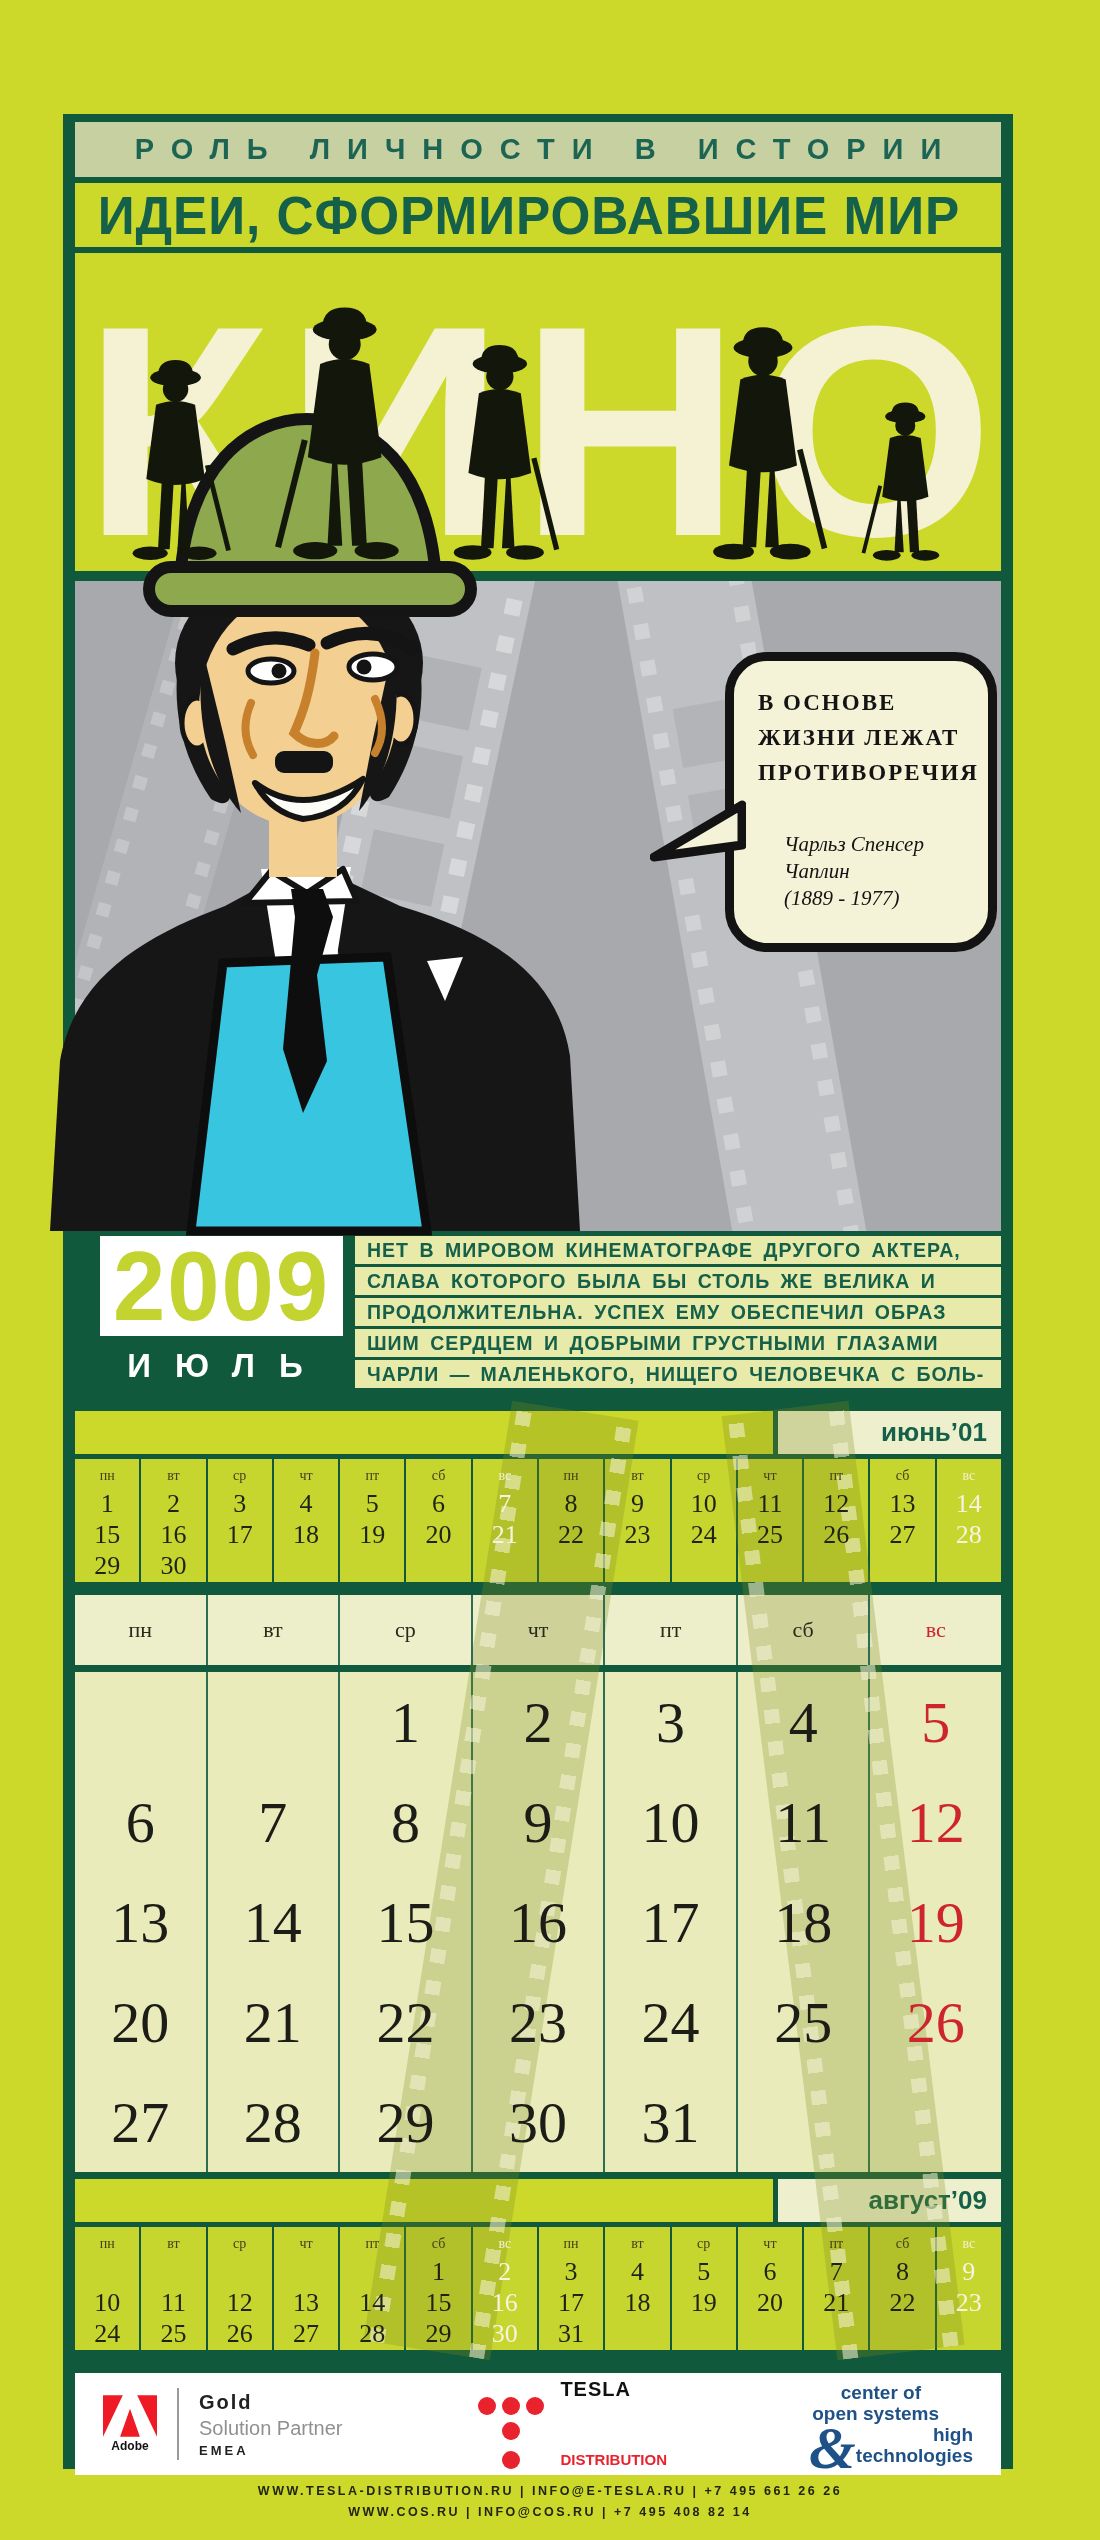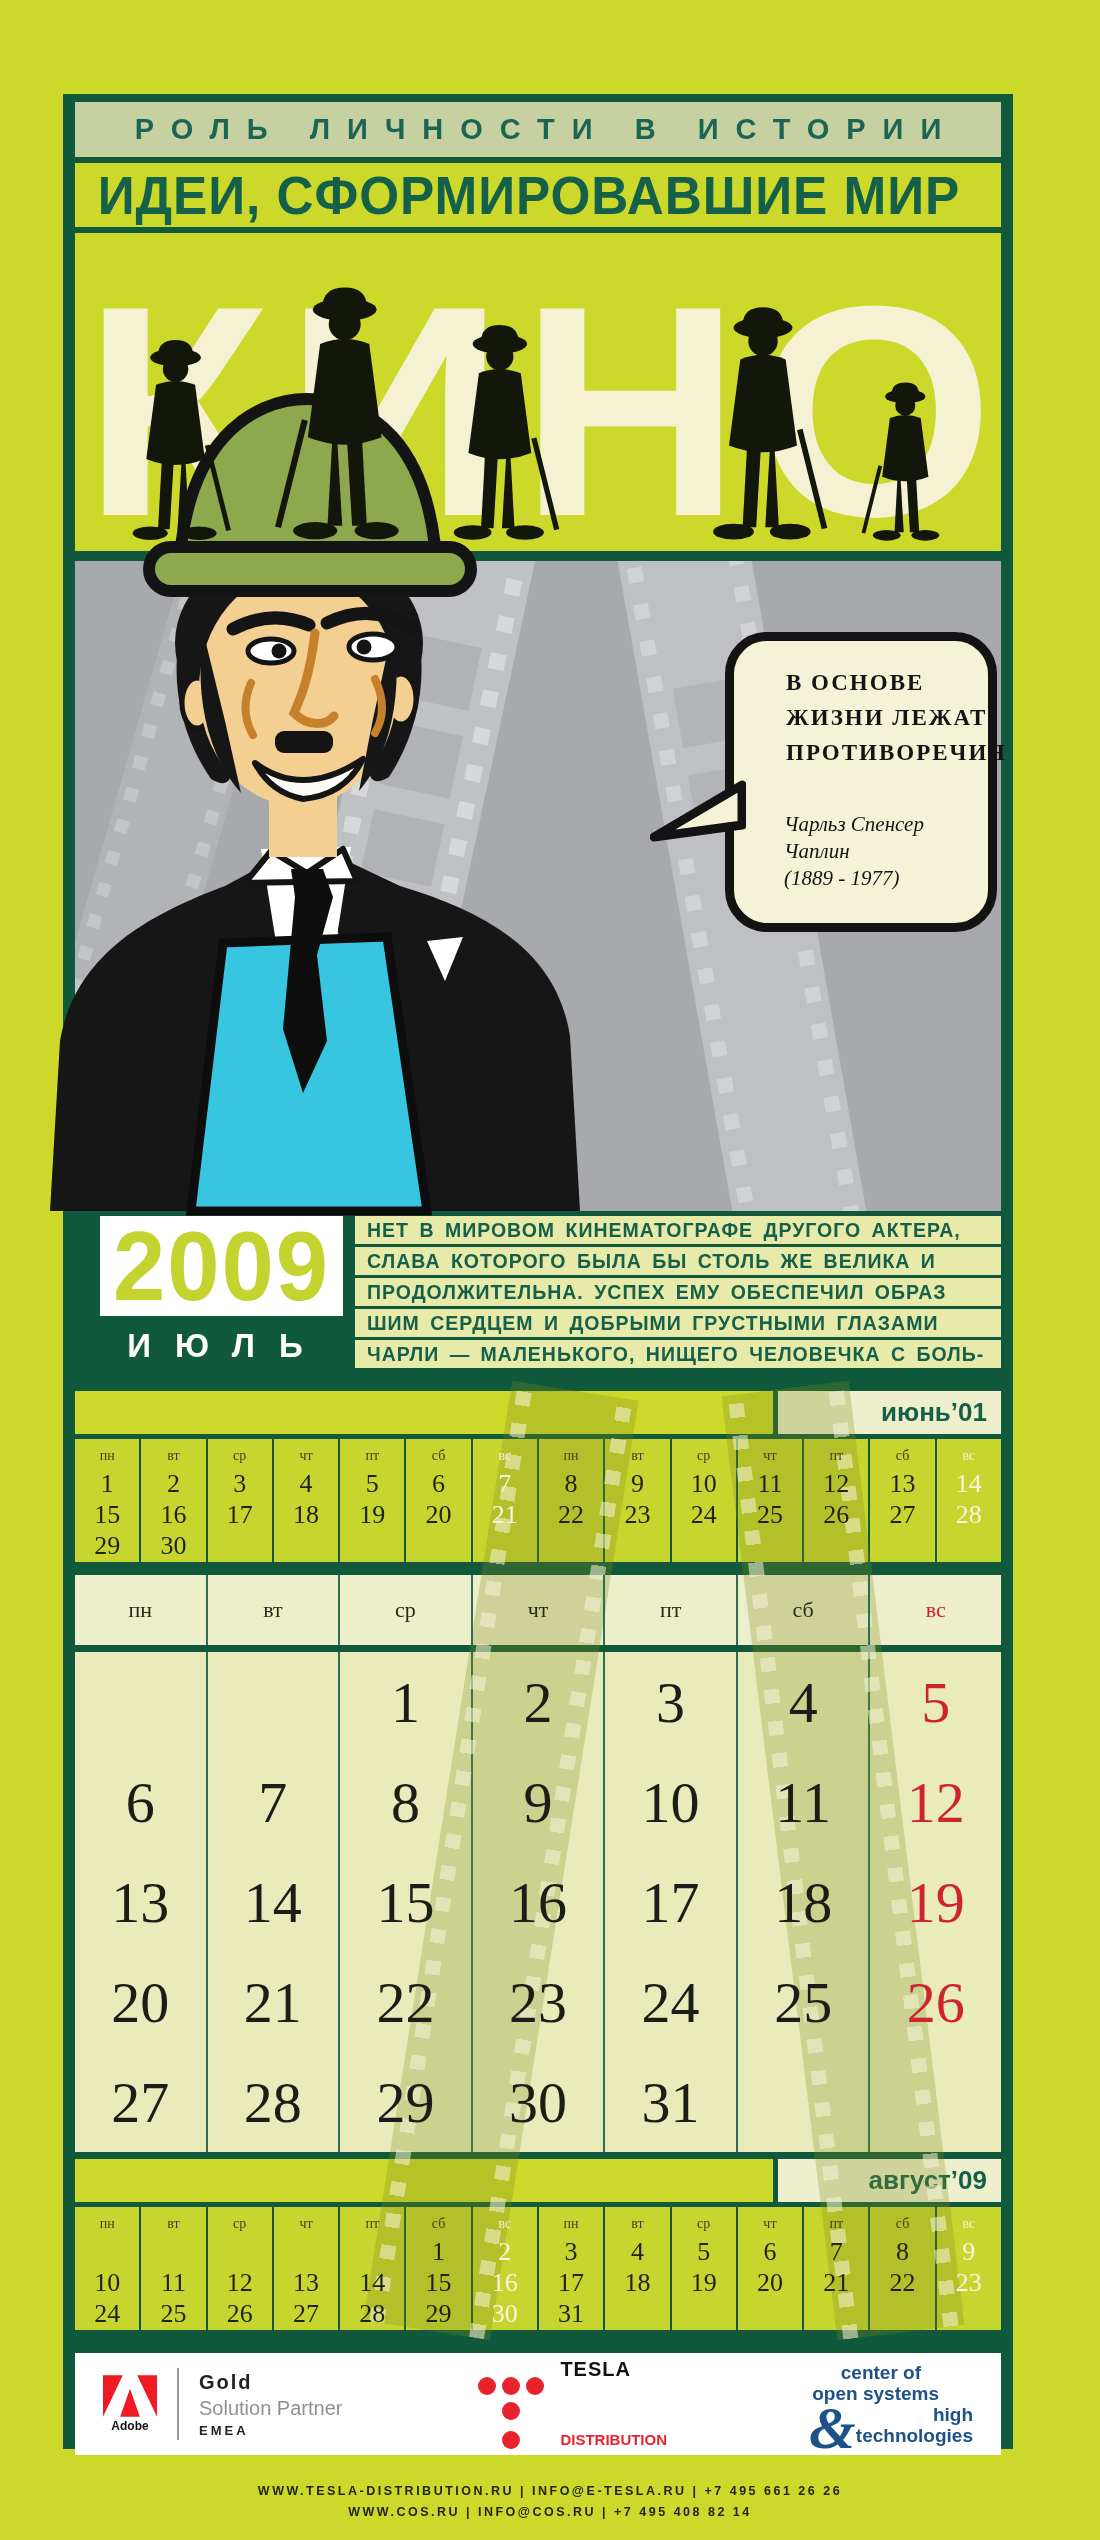"РОЛЬ ЛИЧНОСТИ В ИСТОРИИ" .frame { top: 94px -> 114px }
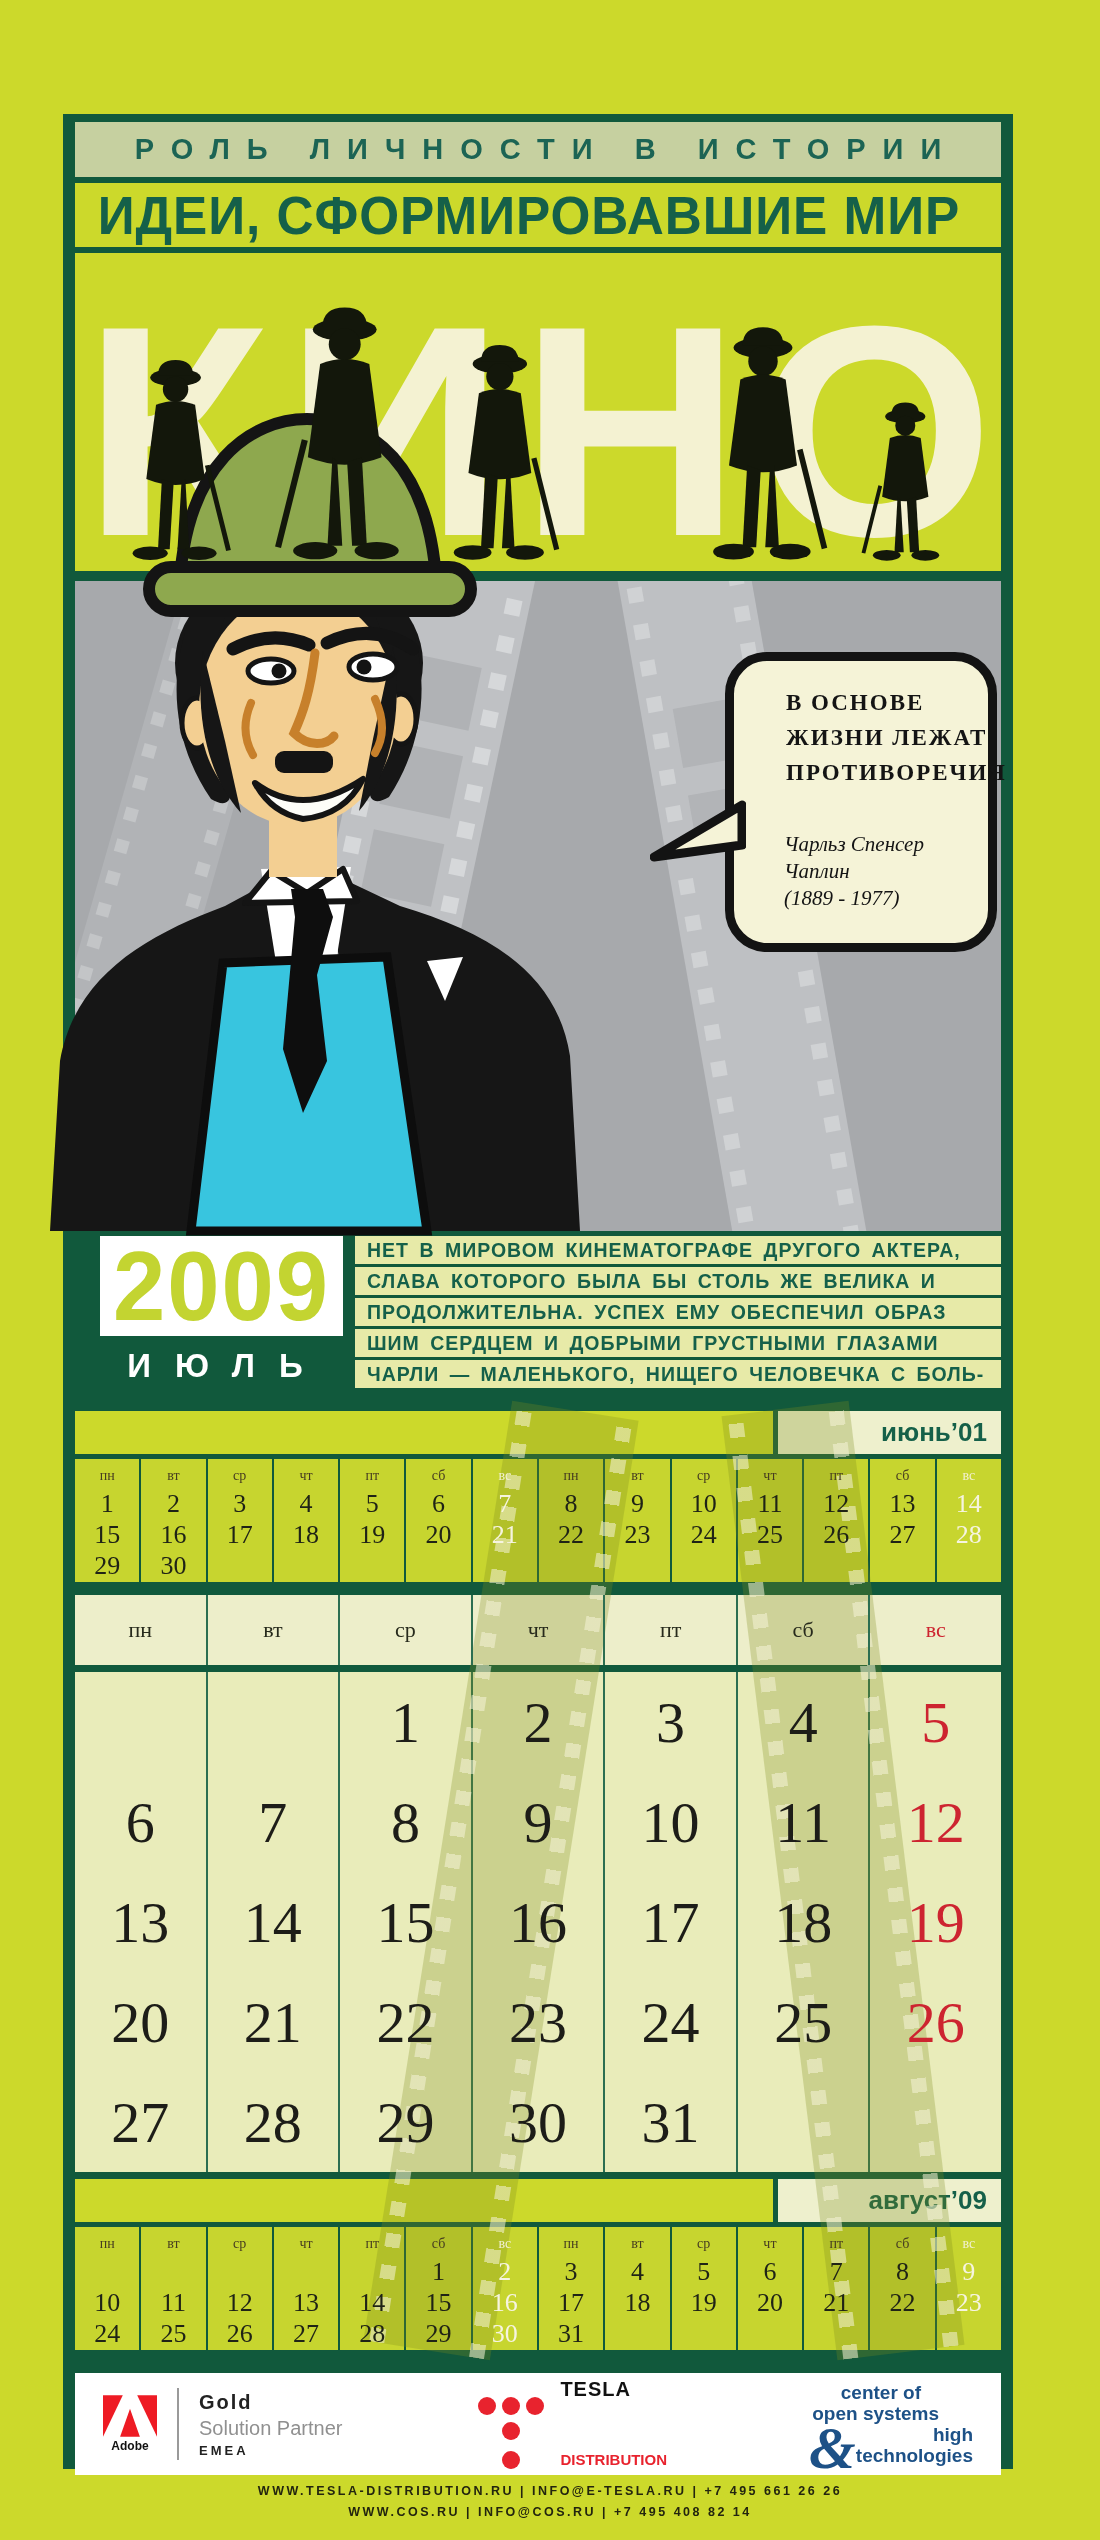"В ОСНОВЕ" .bubble-quote div { margin-left: 28px -> none }
